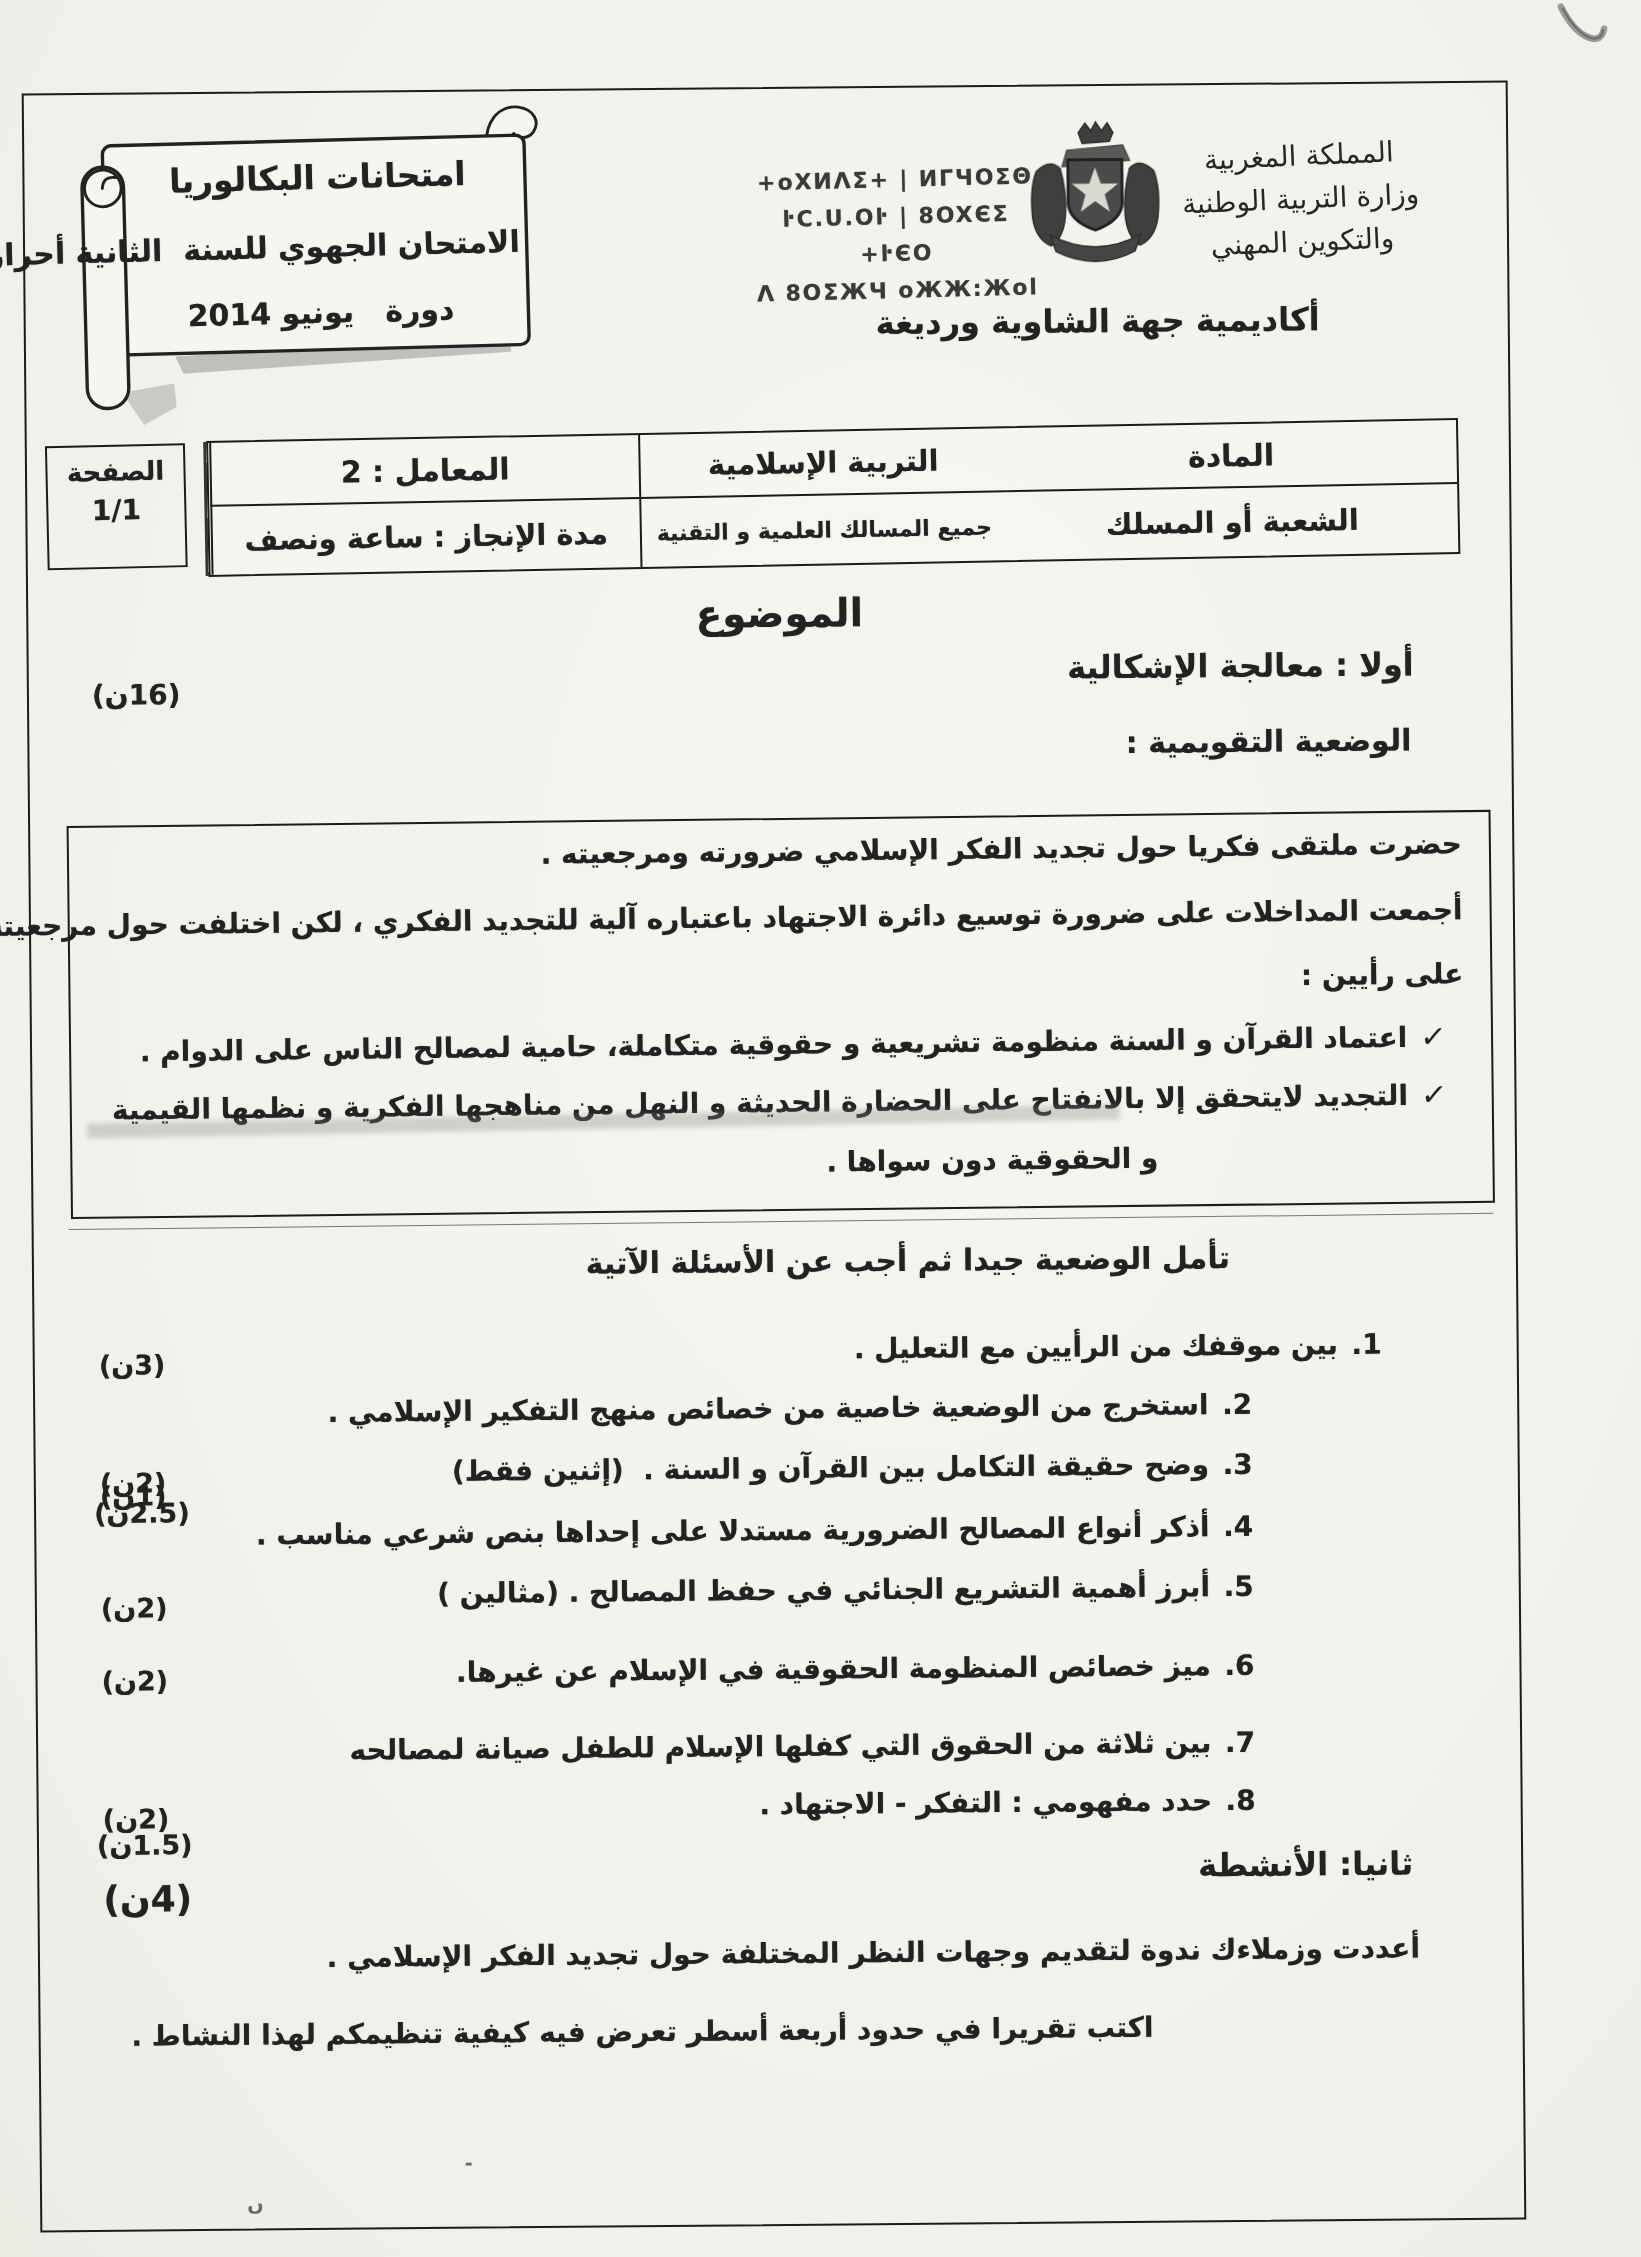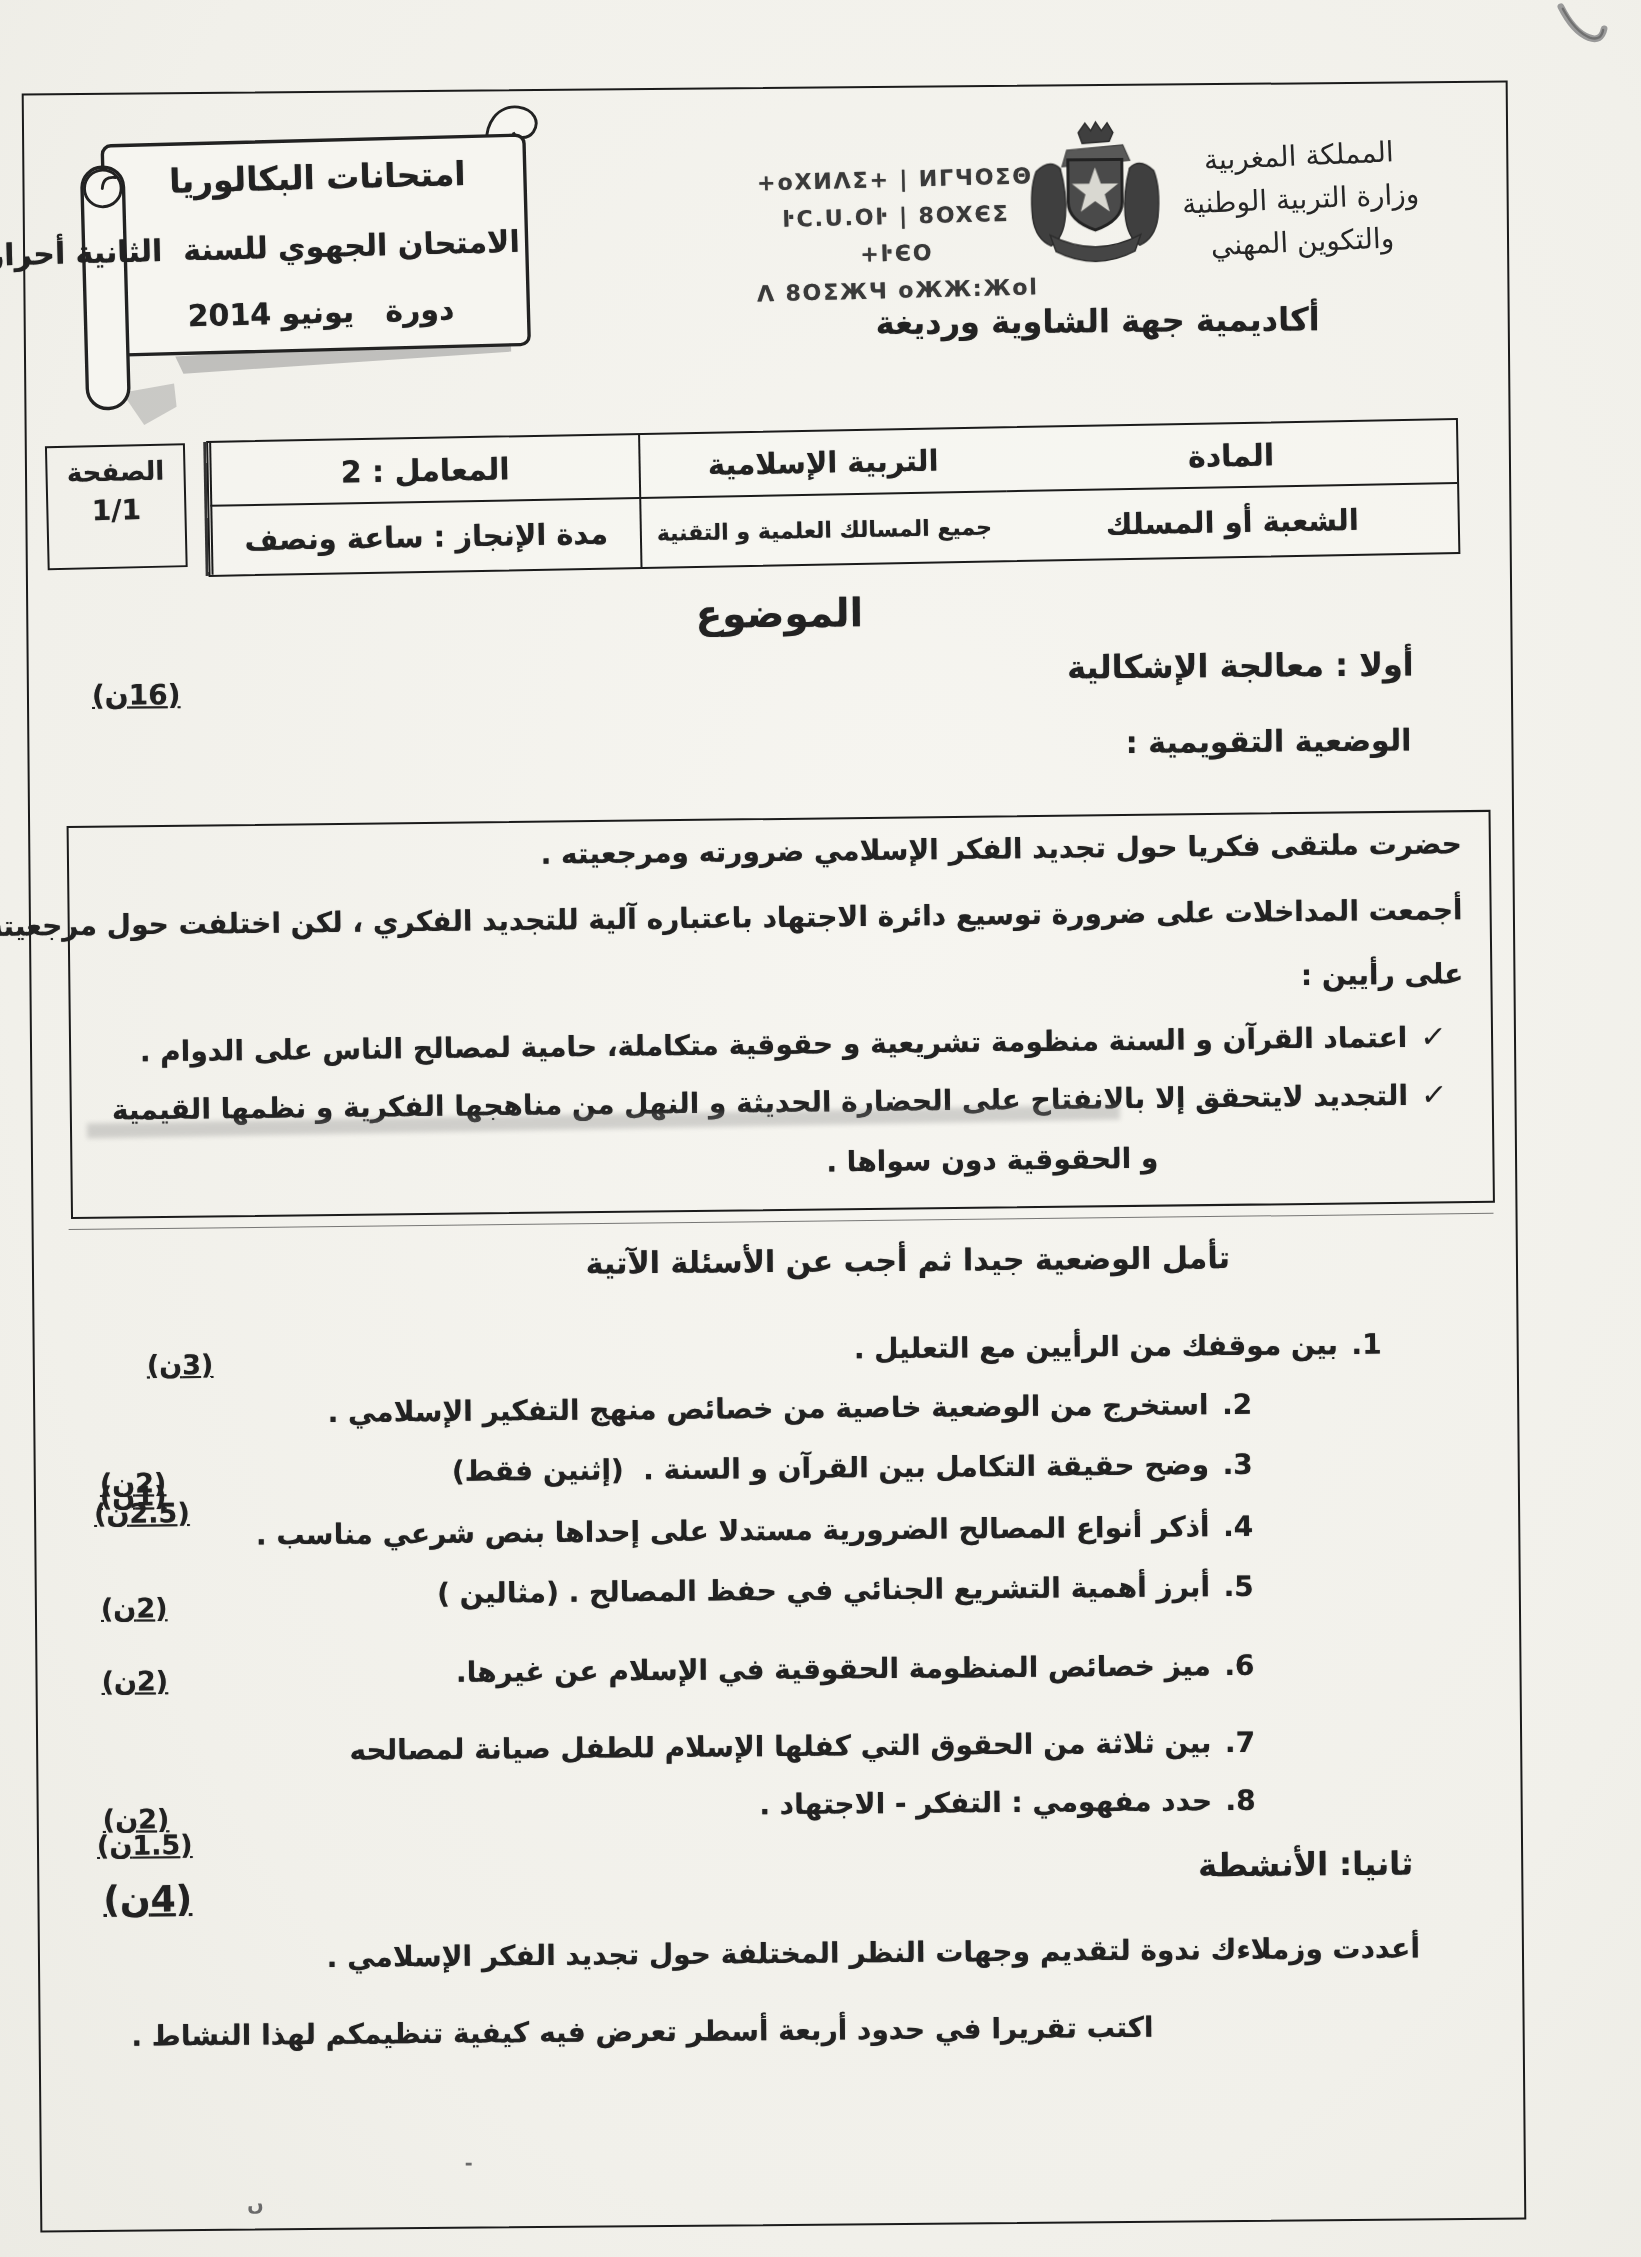"(16ن)" .pt { text-decoration: underline -> none }
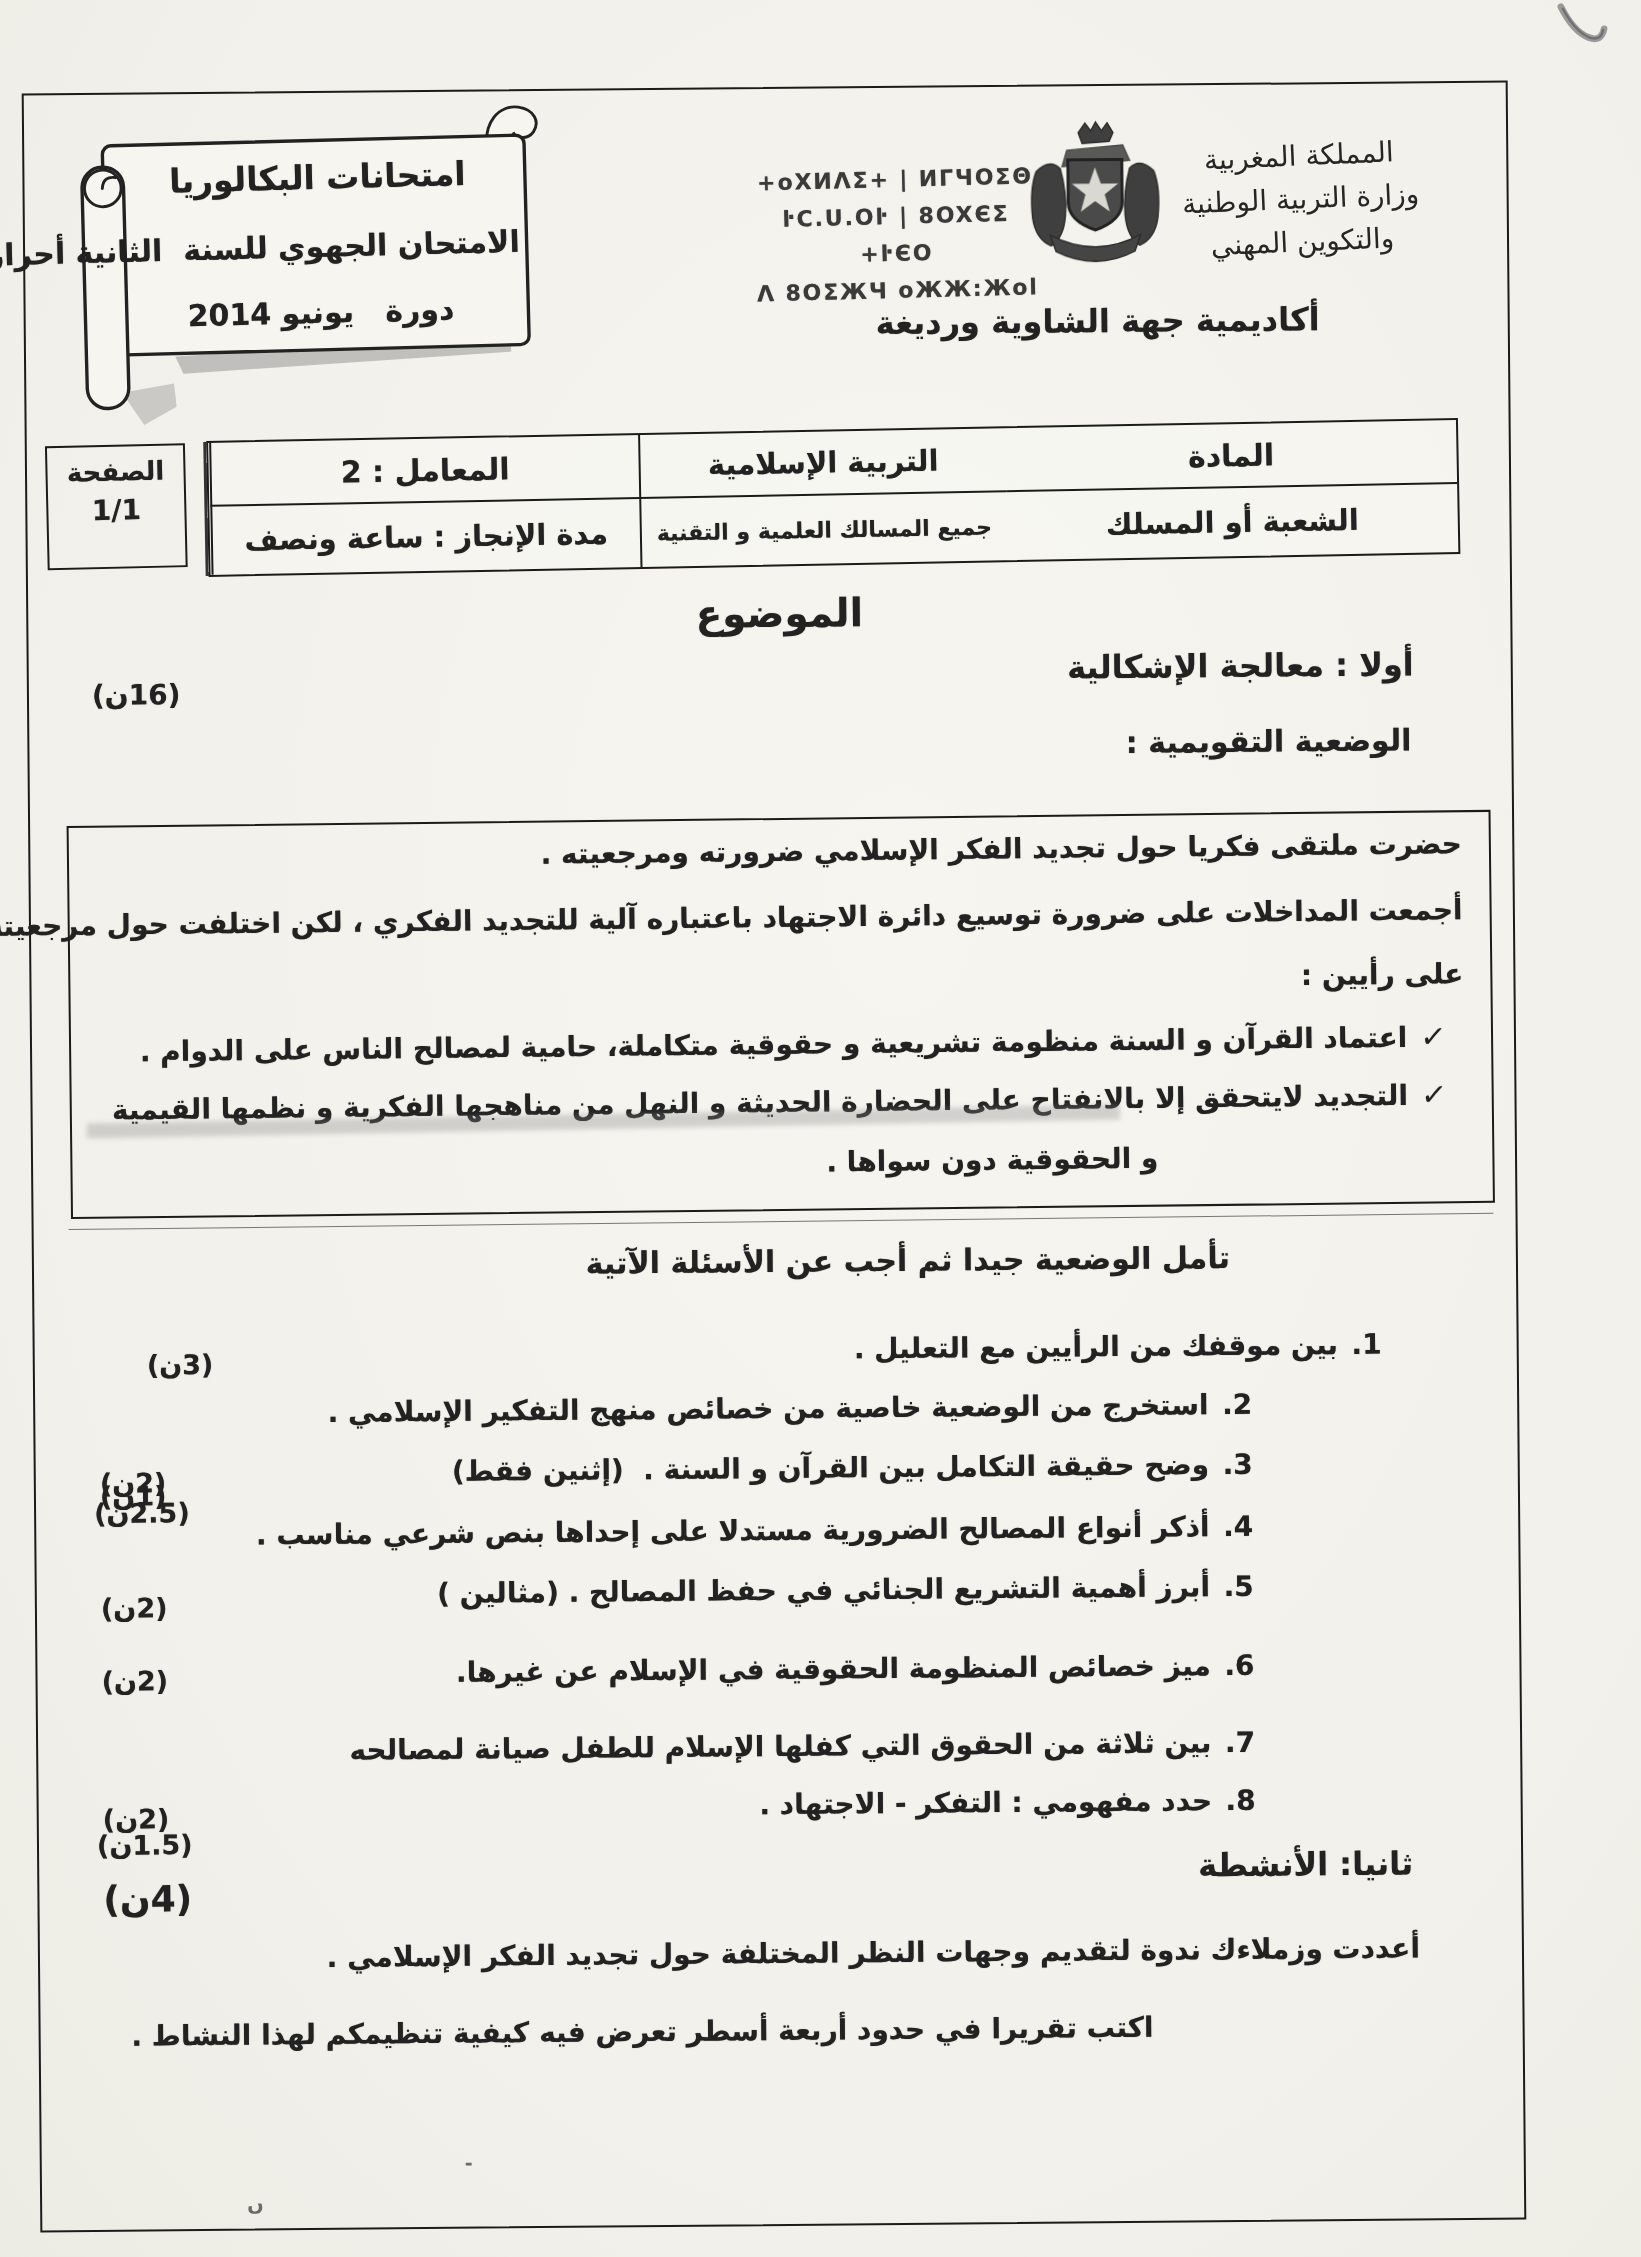"(3ن)" div.pt { margin-left: 48px -> none }
